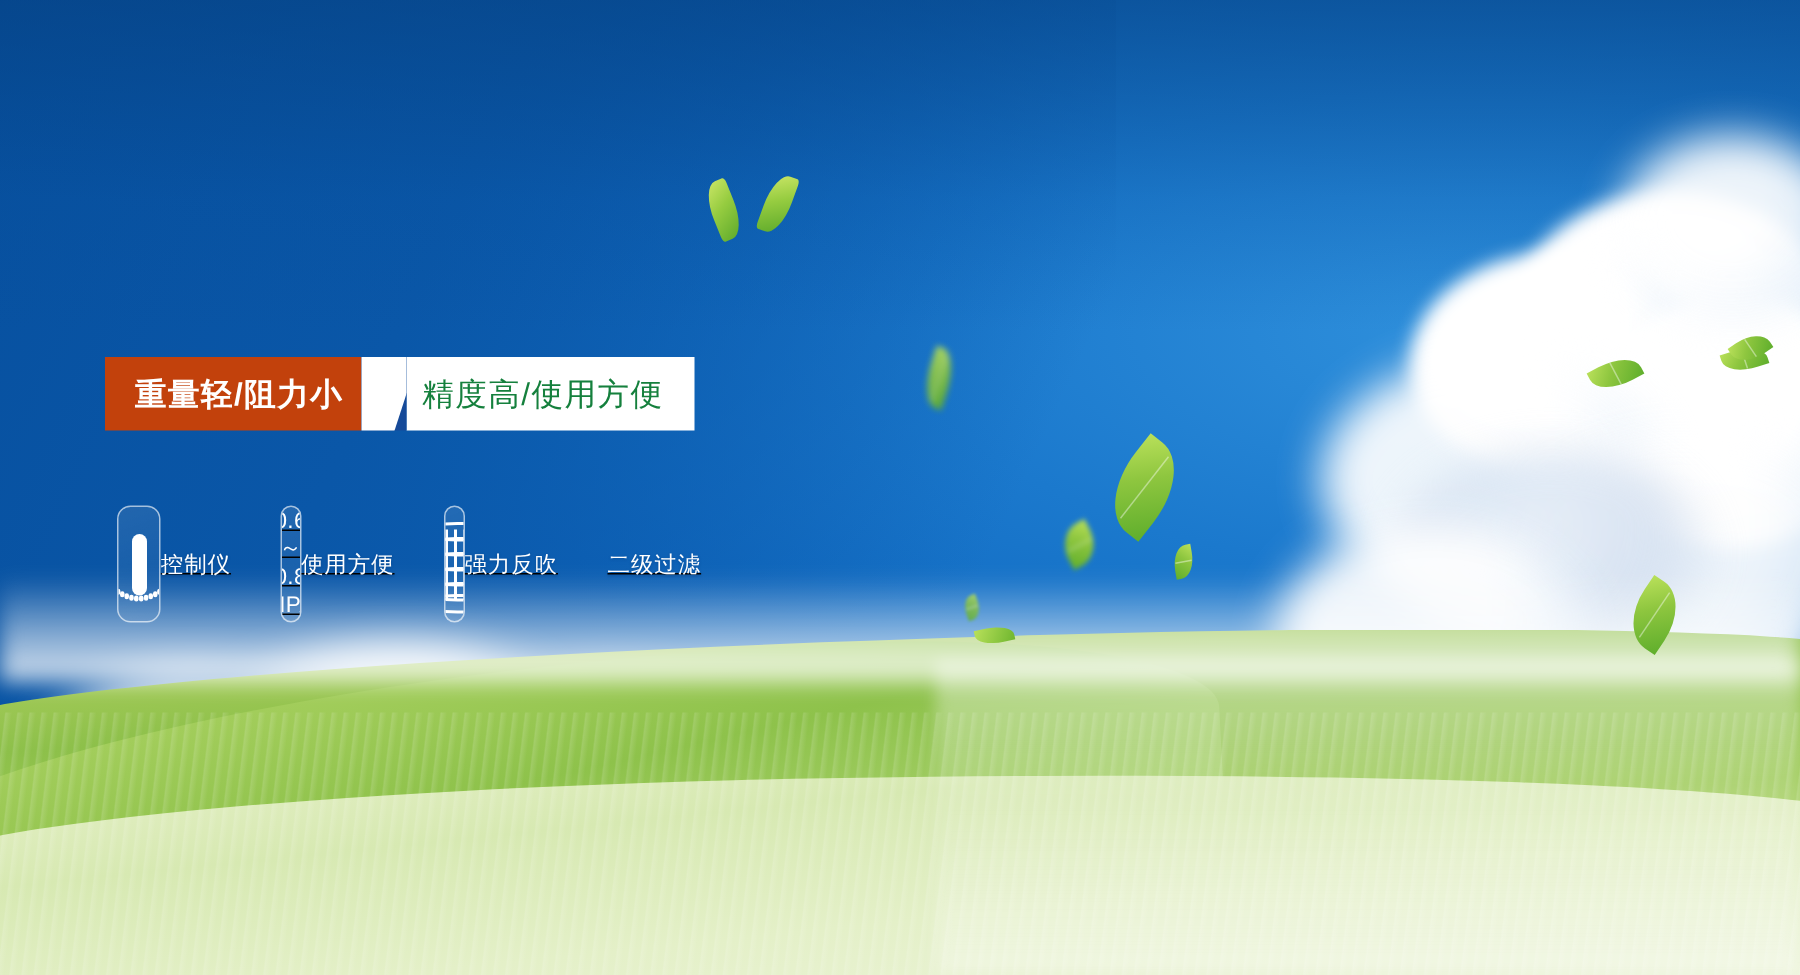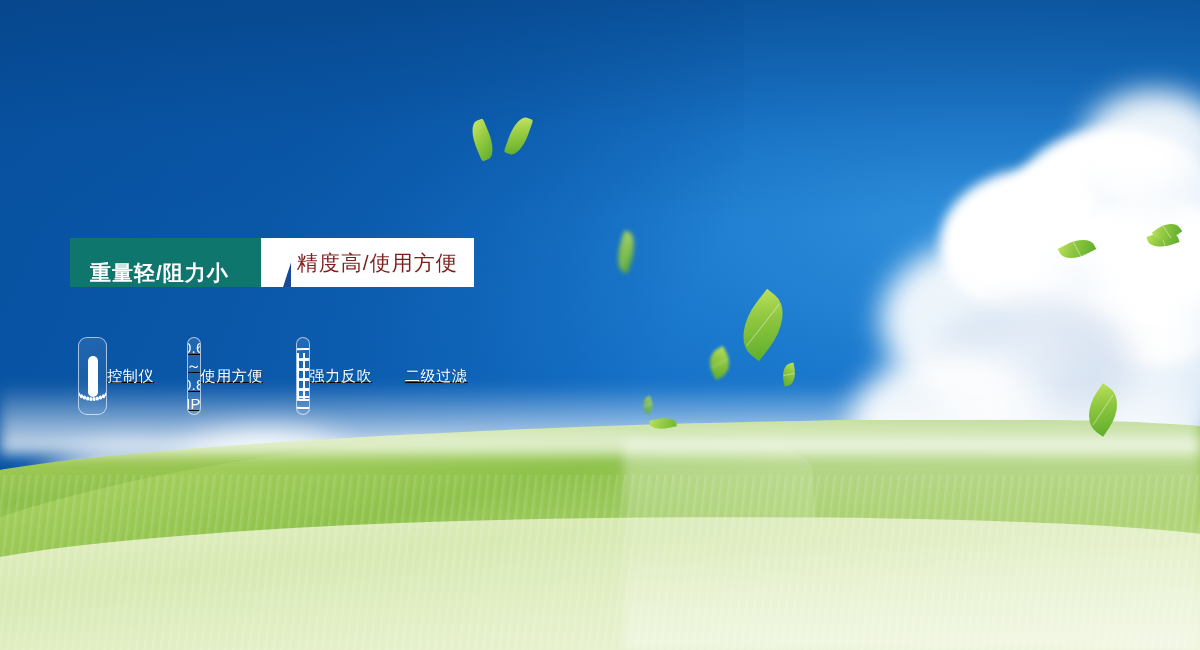"重量轻/阻力小" .sub-left { align-items: flex-end -> center; background: #0f766e -> #c2410c; padding: 0 32px 0 20px -> 0 12px 0 20px }
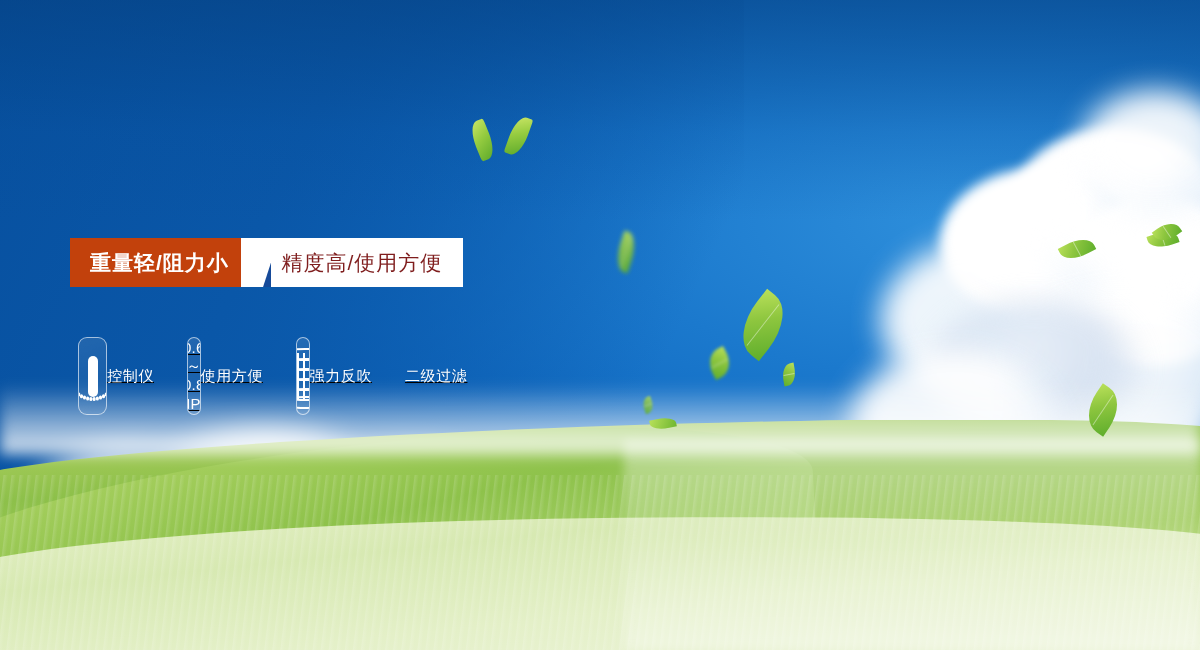"精度高/使用方便" .sub-right span { color: #7f1d1d -> #15803d }
